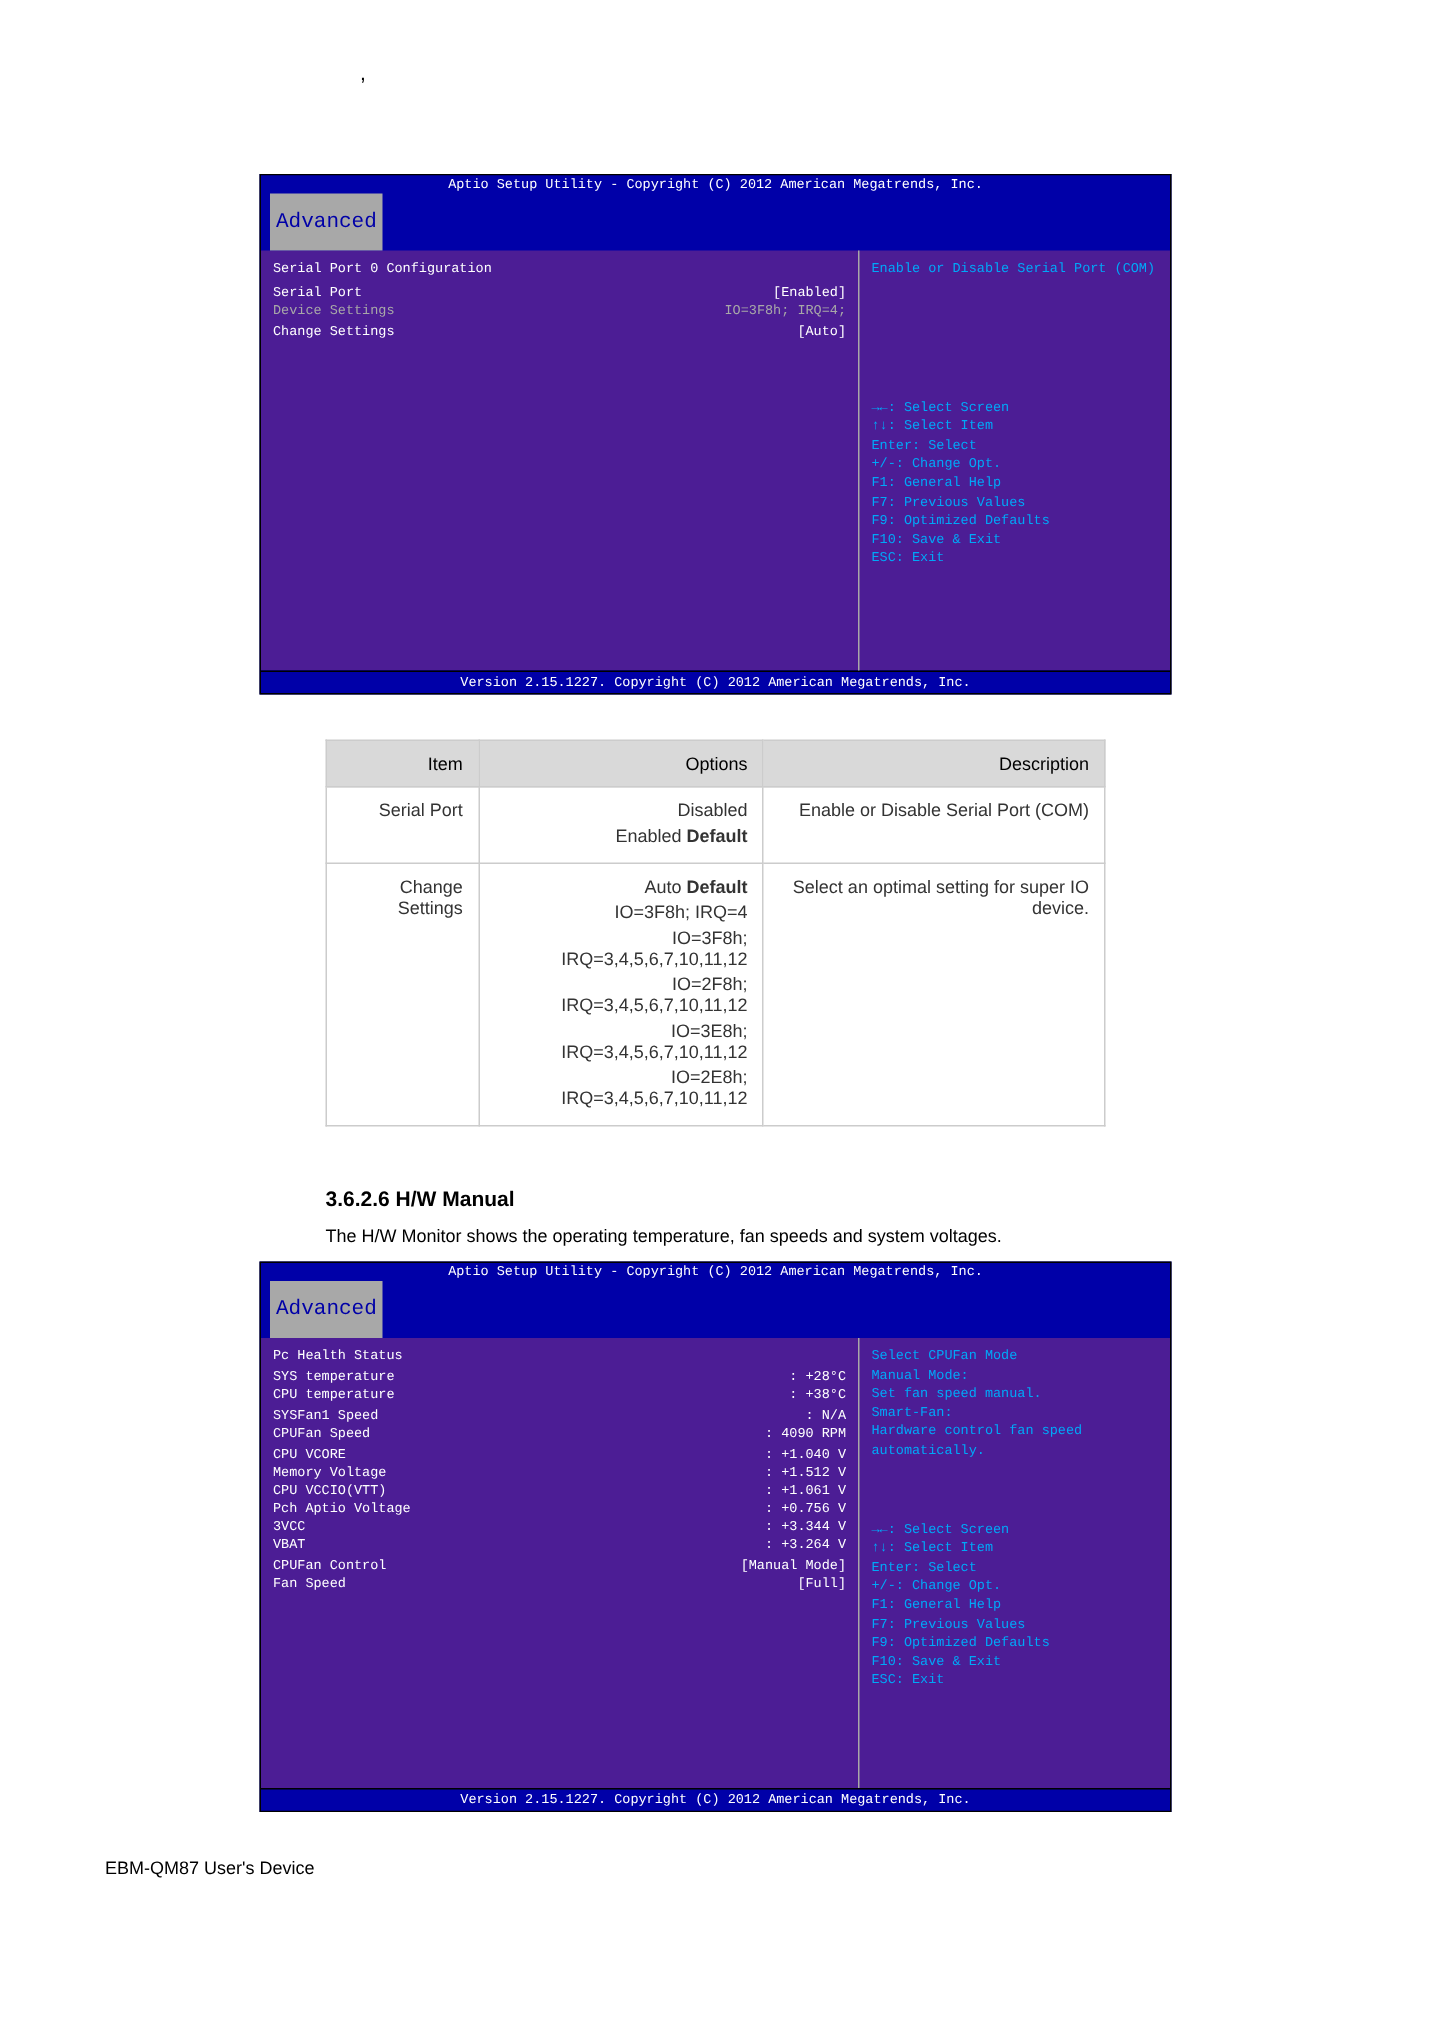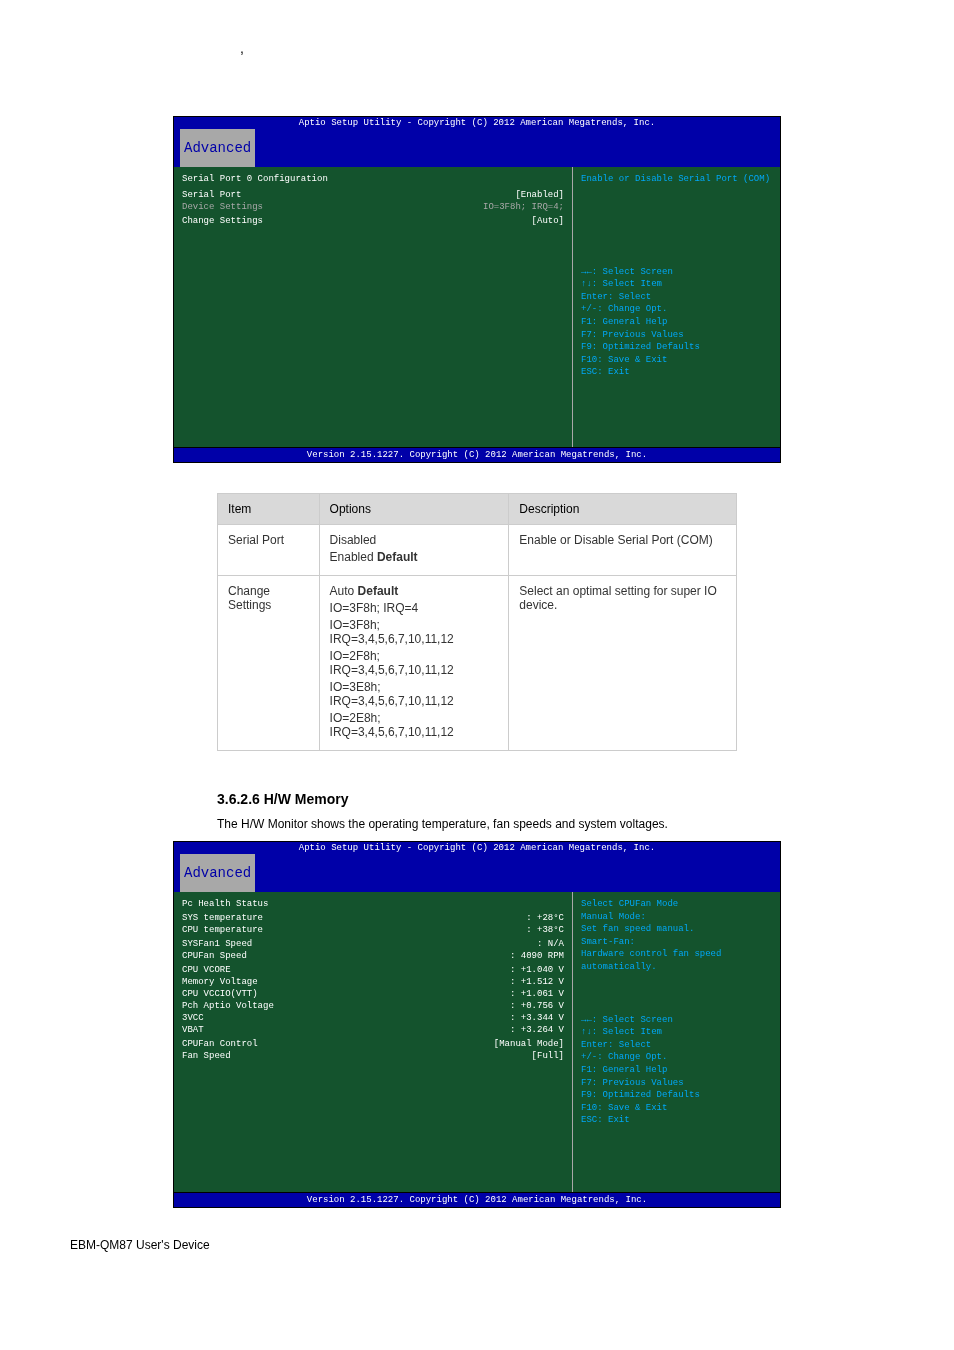"Serial Port 0 Configuration" .bios-body { background: #14532d -> #4c1d95 }
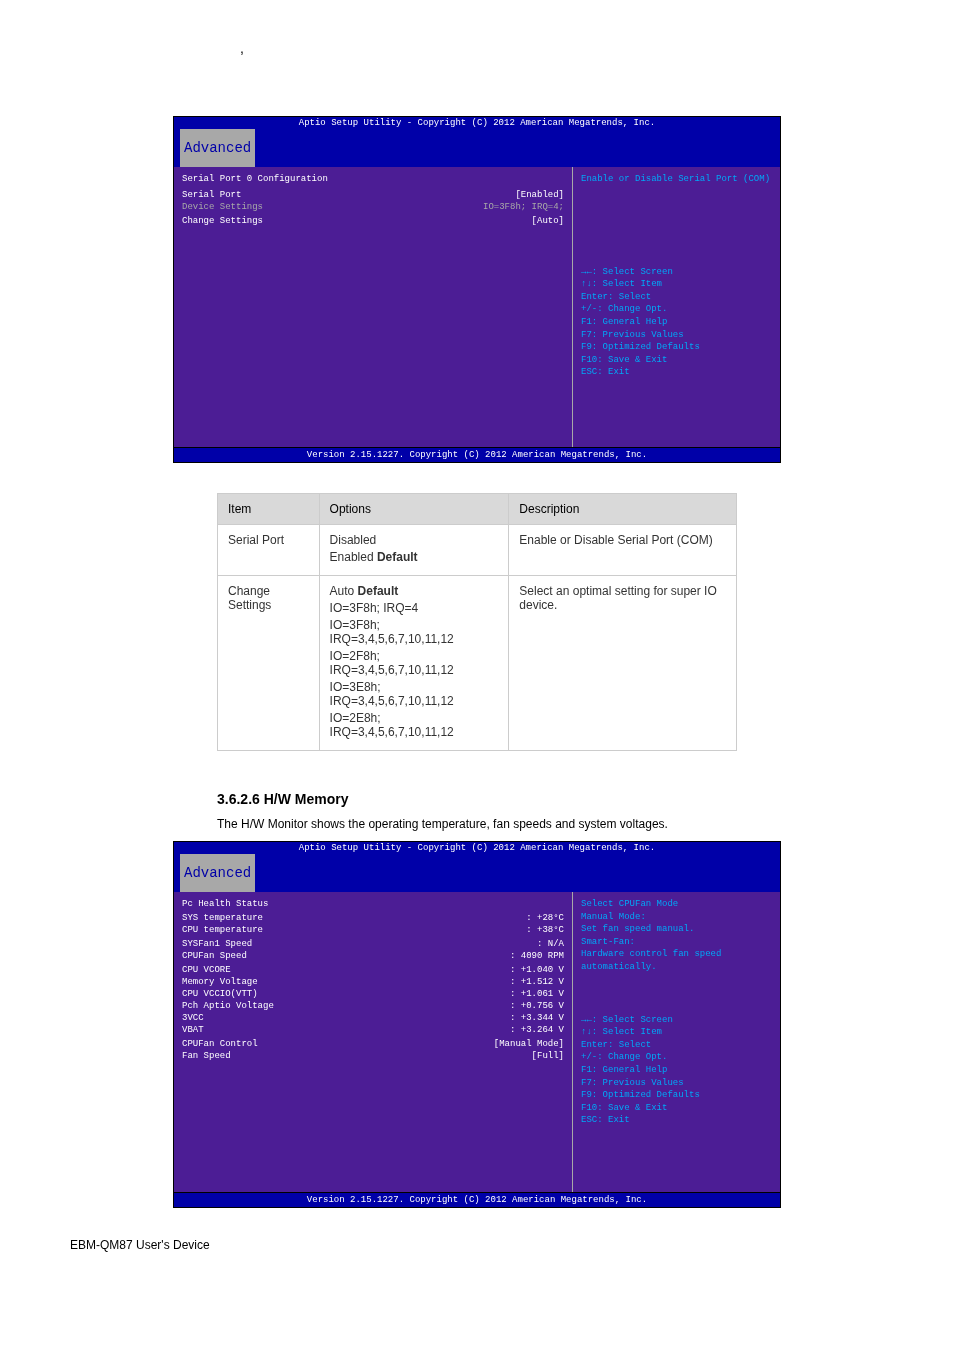"Item" .settings-table td, .settings-table th { text-align: left -> right }
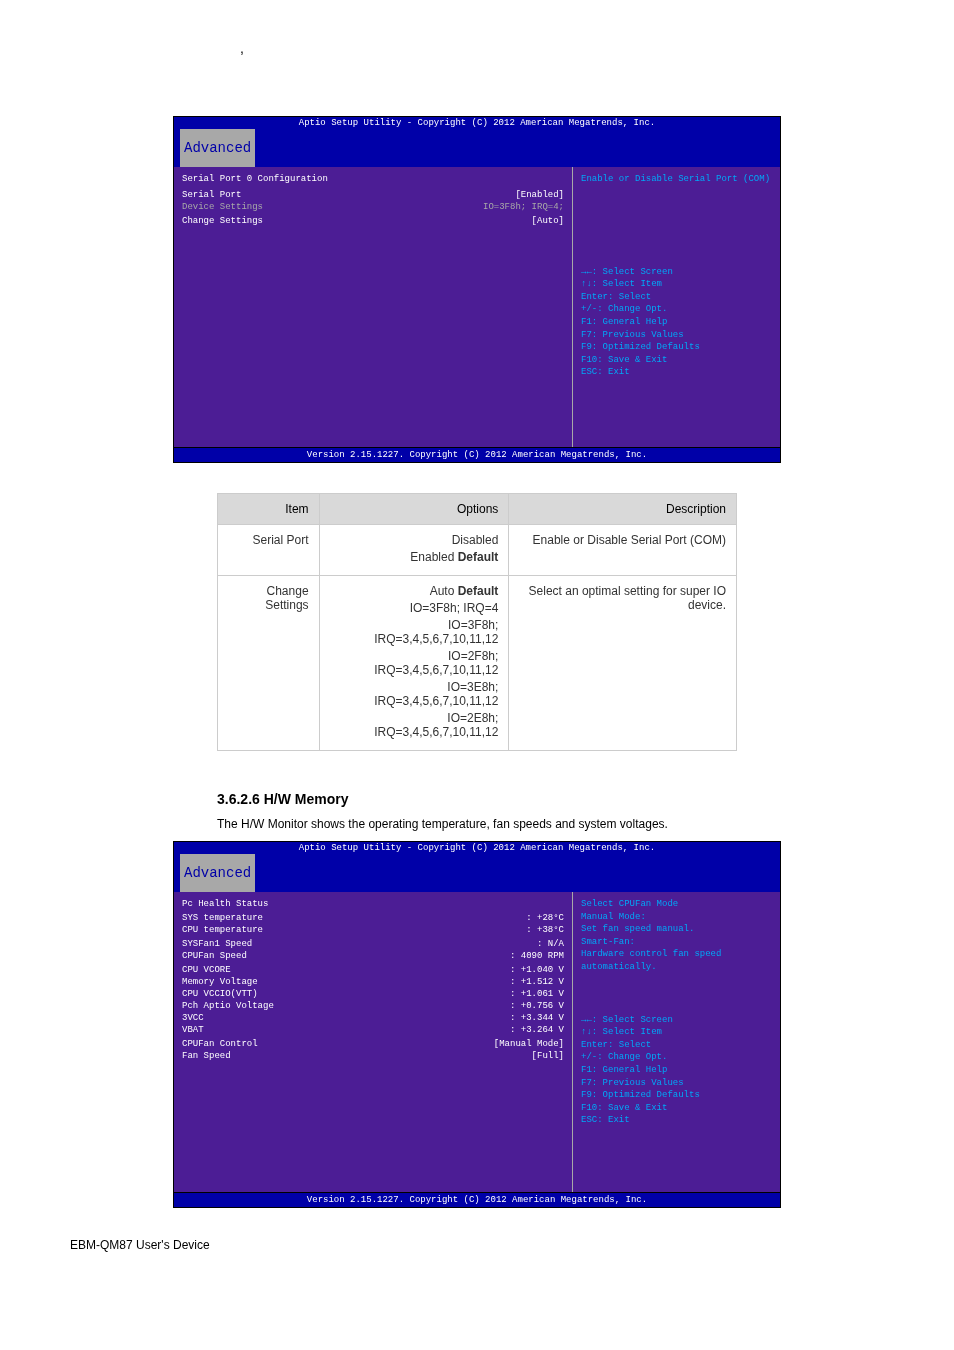"3.6.2.6 H/W Memory" div.section-title { text: Memory -> Manual }
